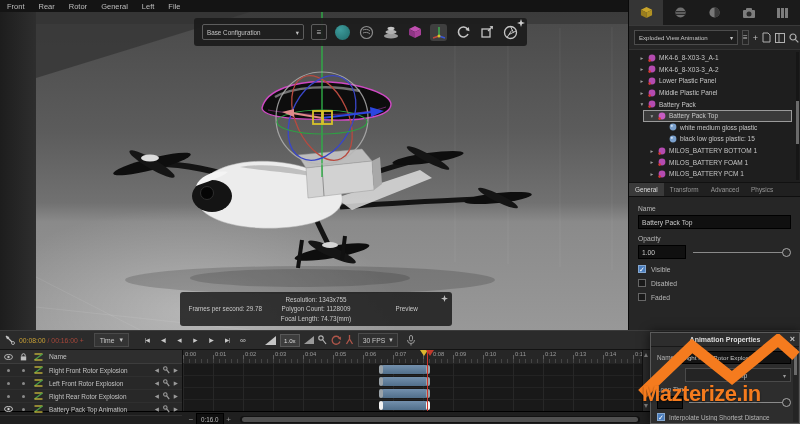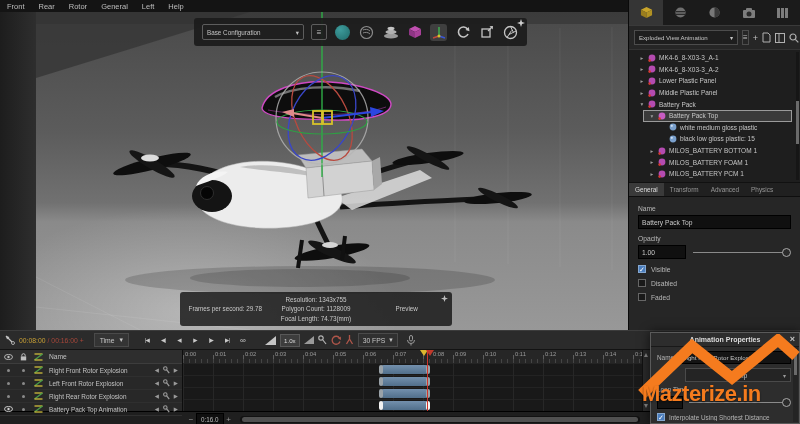"Help" span.mi { text: Help -> File }
